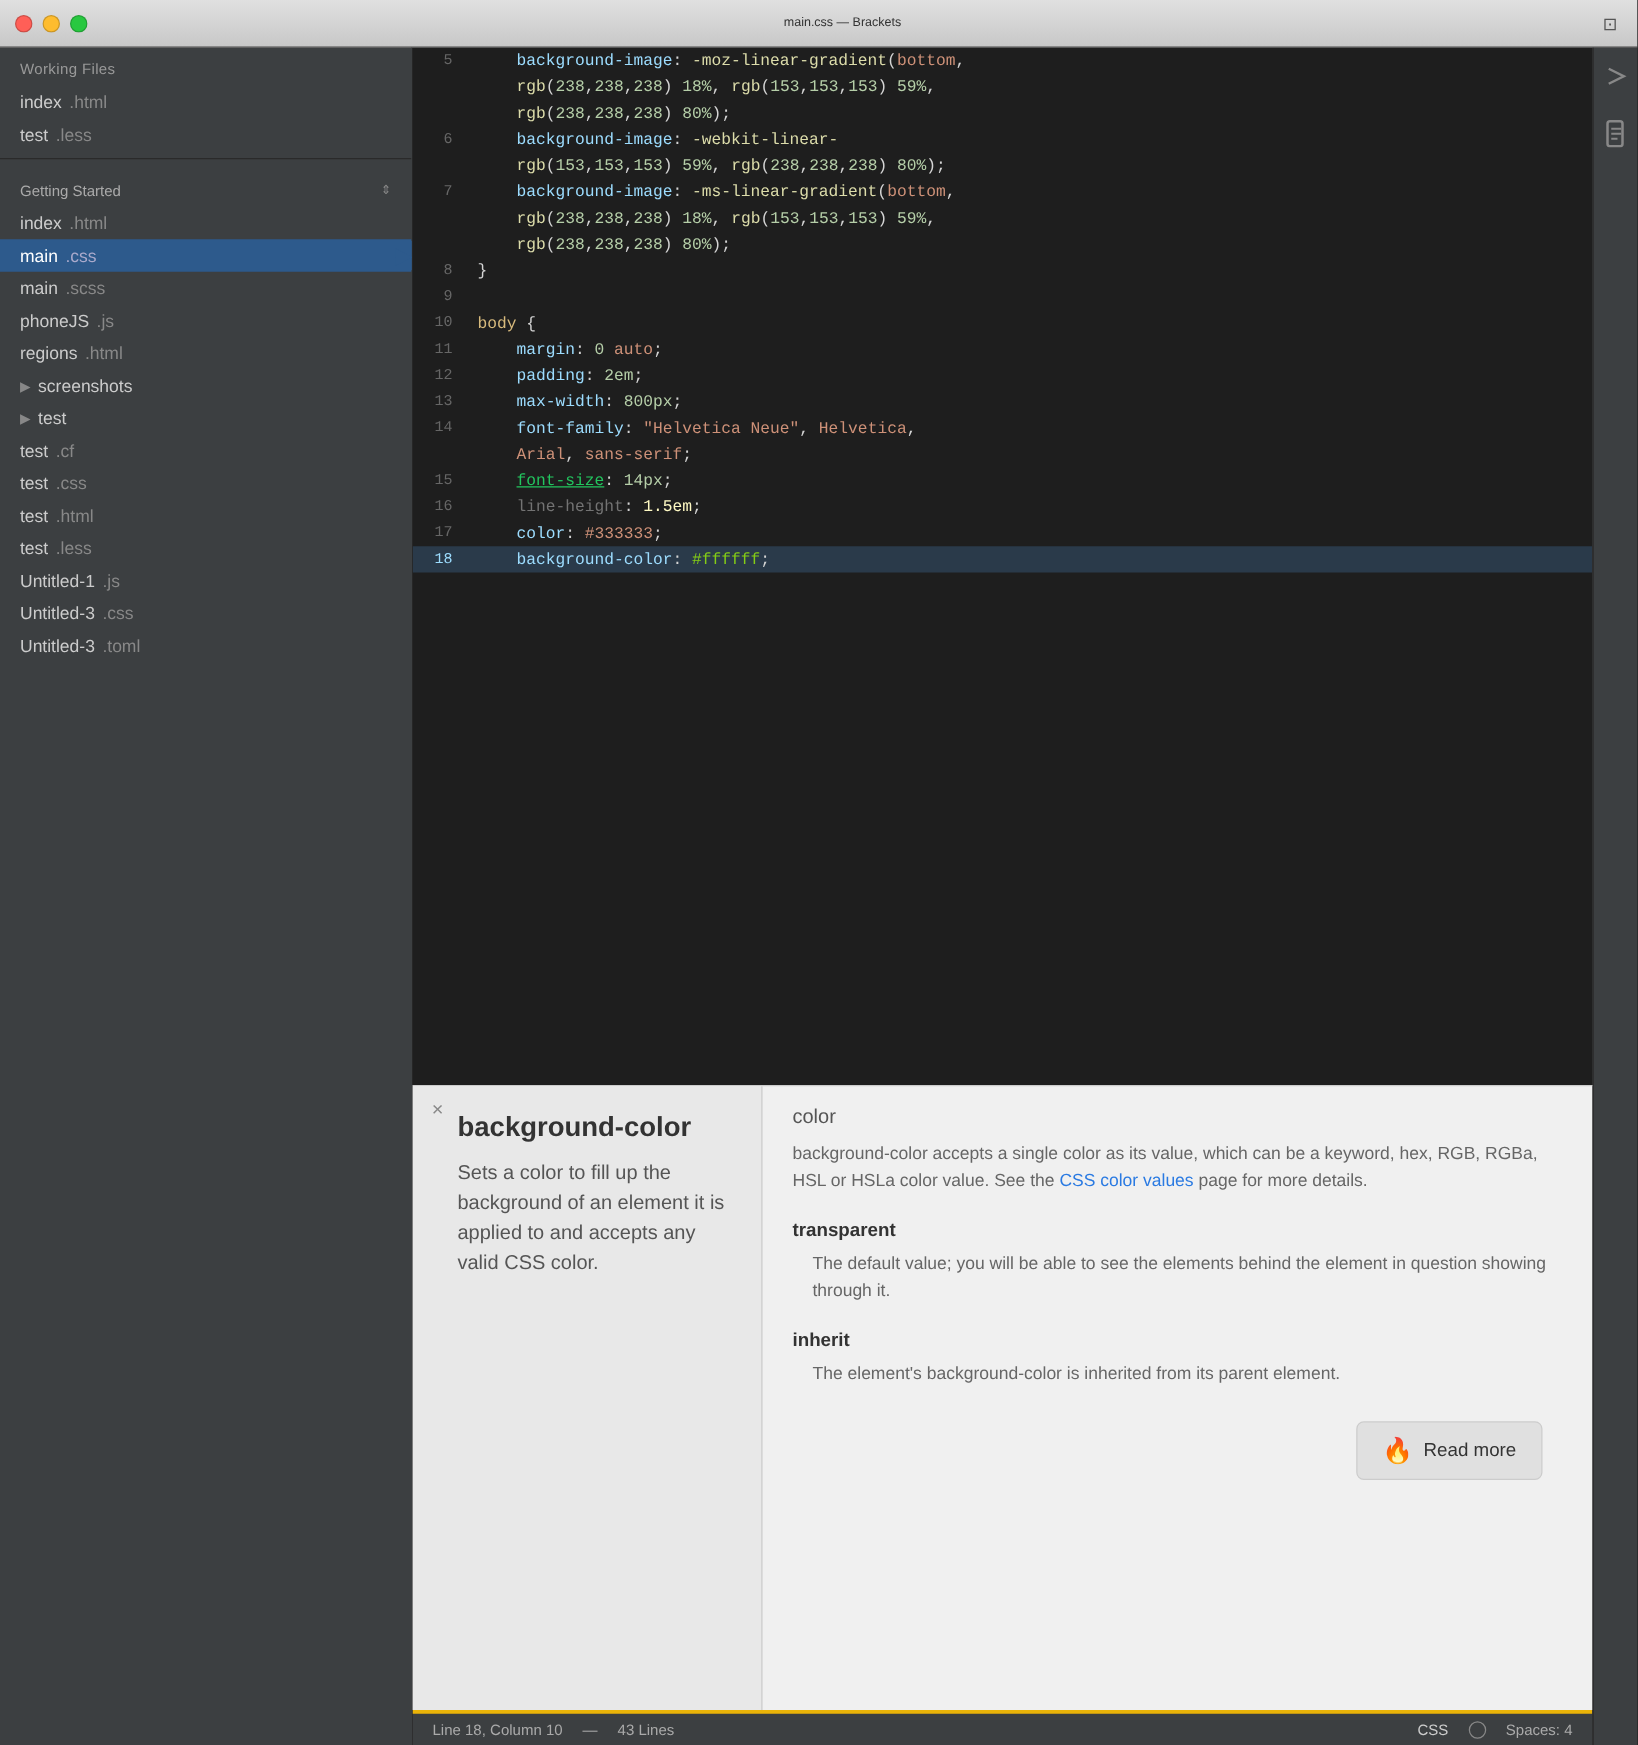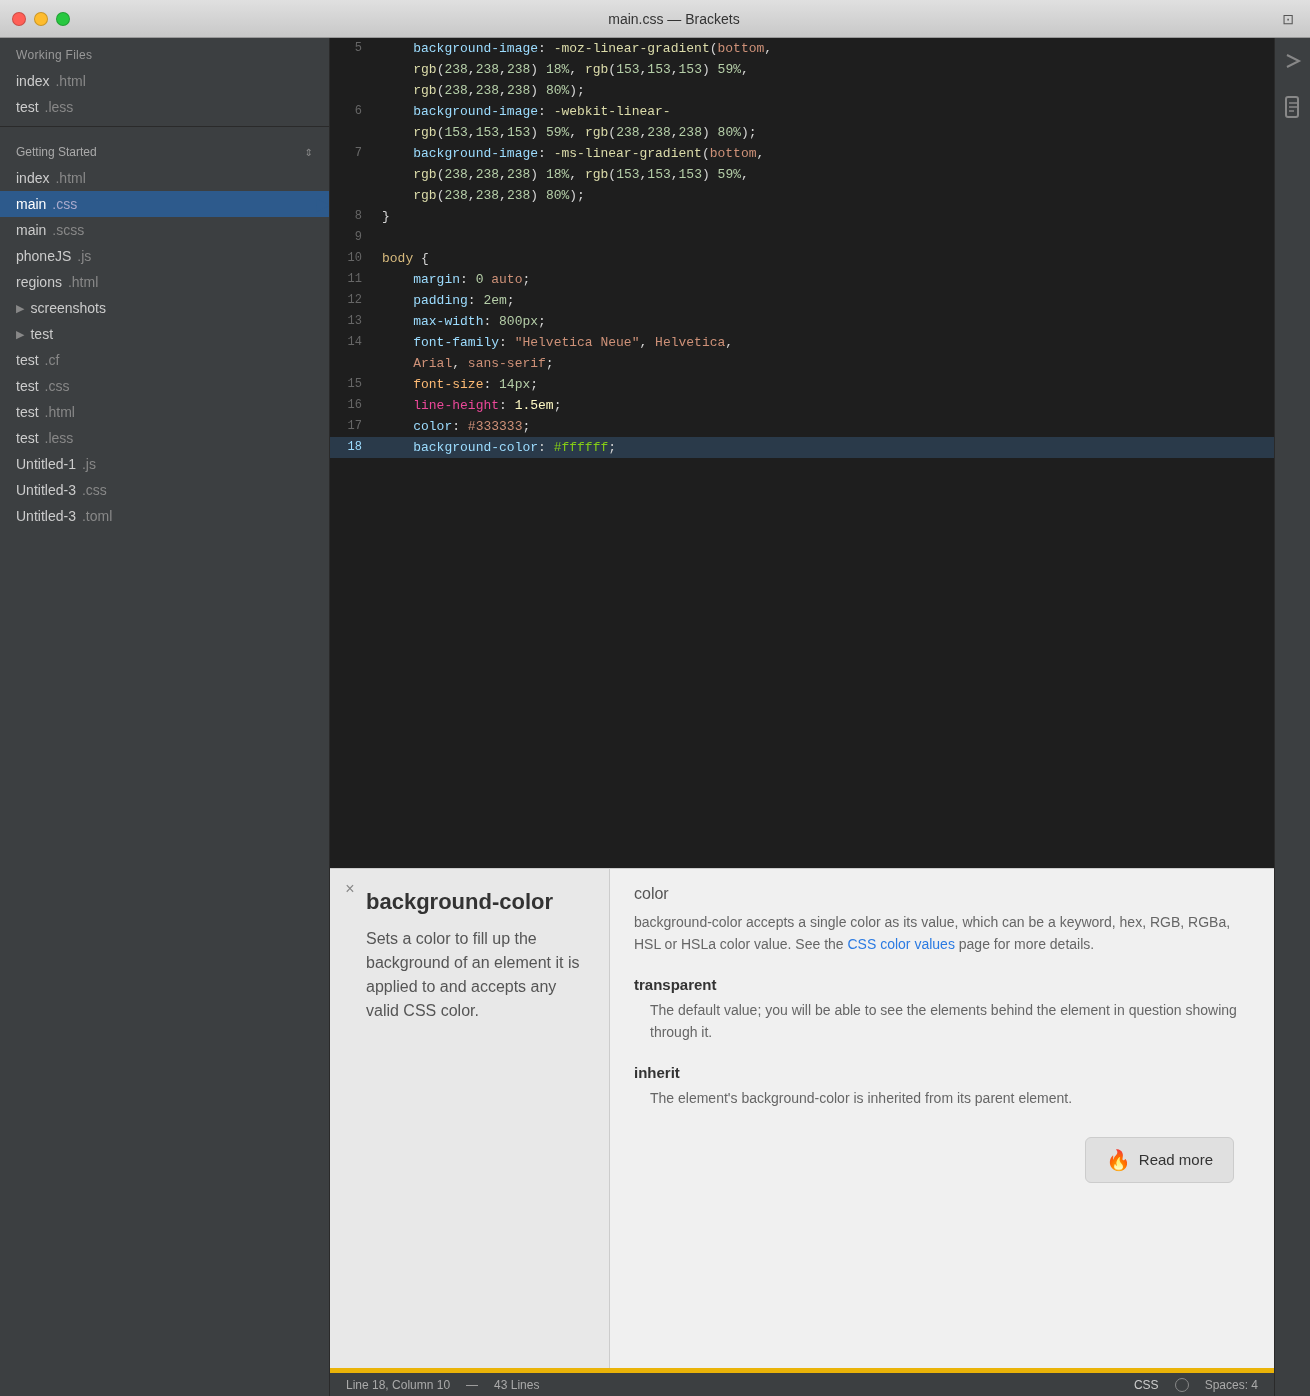"main.css — Brackets" .titlebar-title { font-size: 14px -> 10px }
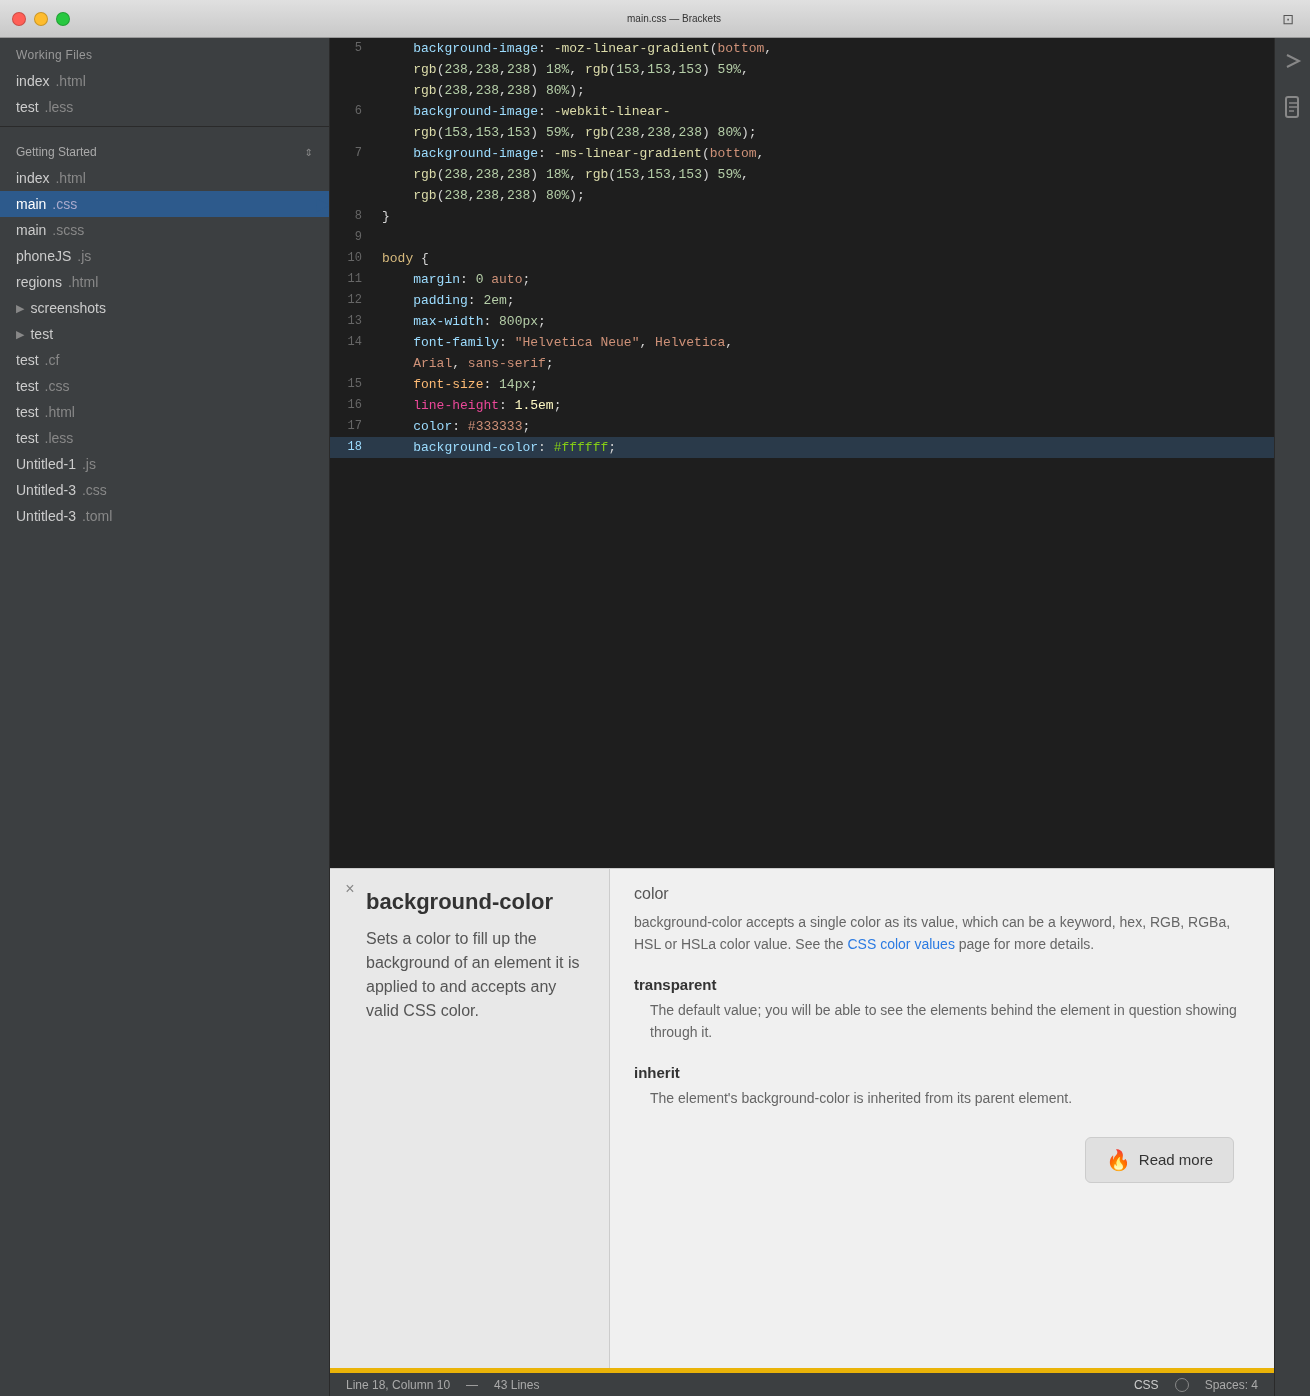"font-size" span { color: #fdba74 -> #22c55e; text-decoration: none -> underline }
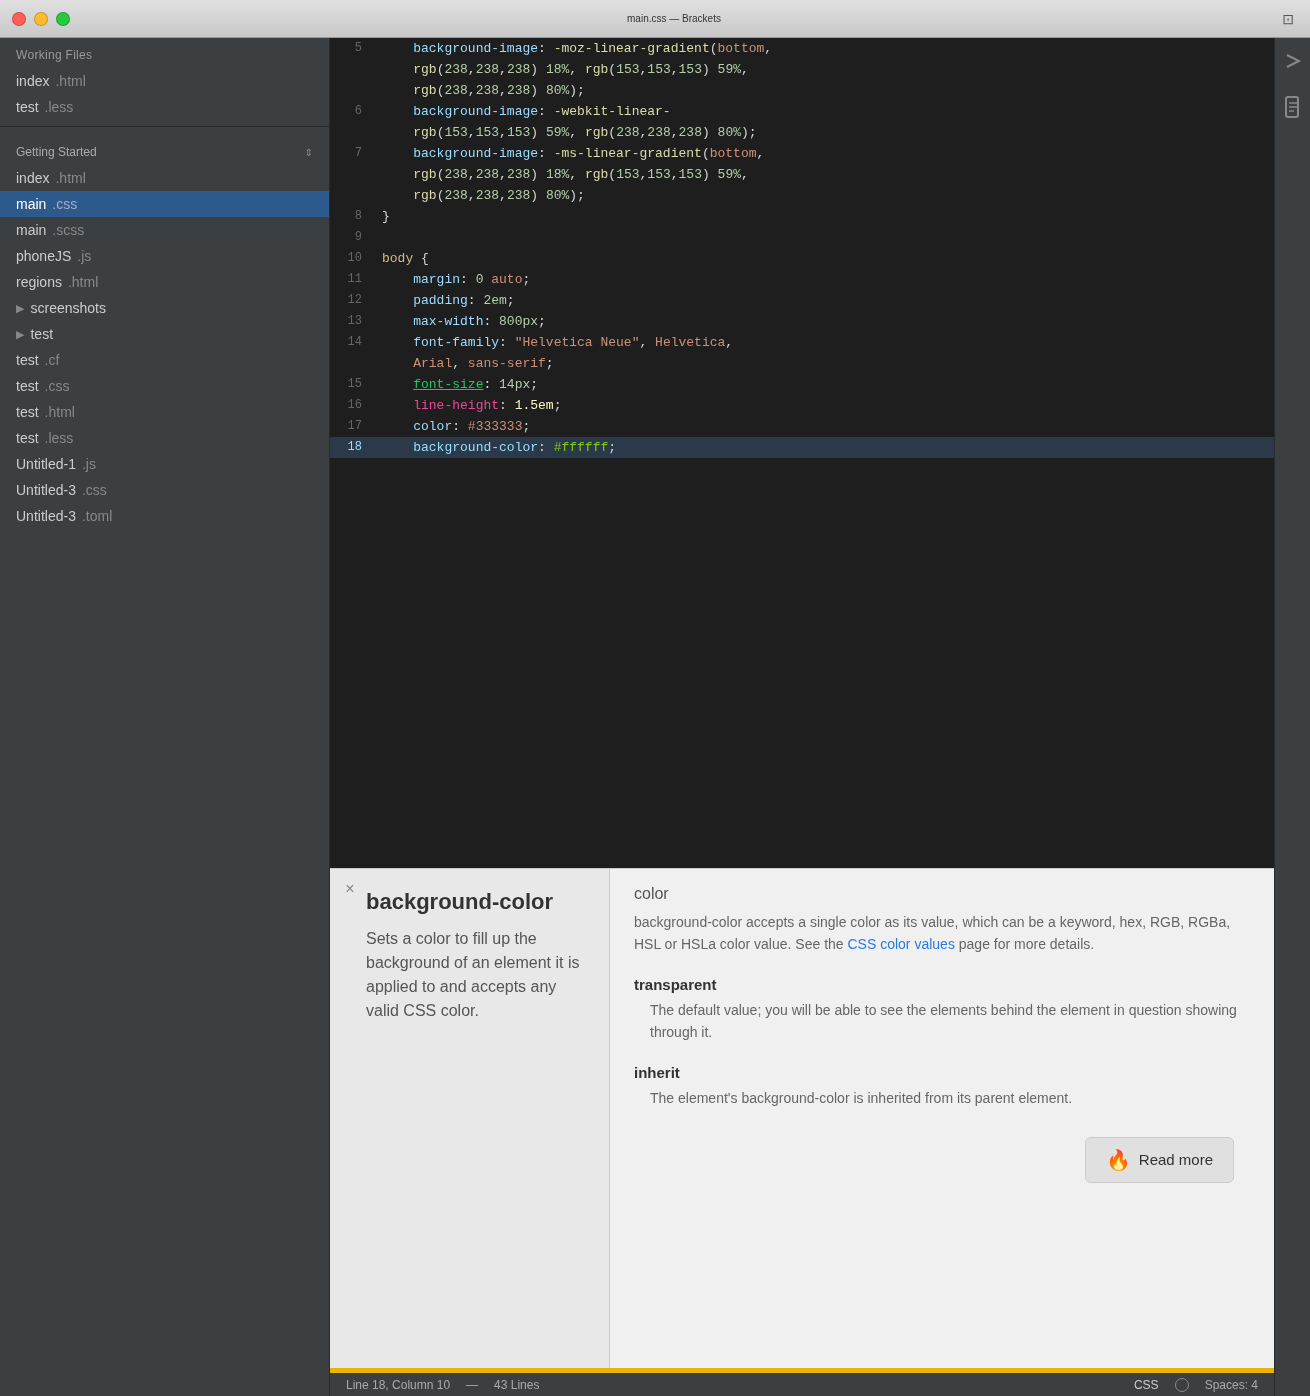"line-height" span { color: #ec4899 -> #737373 }
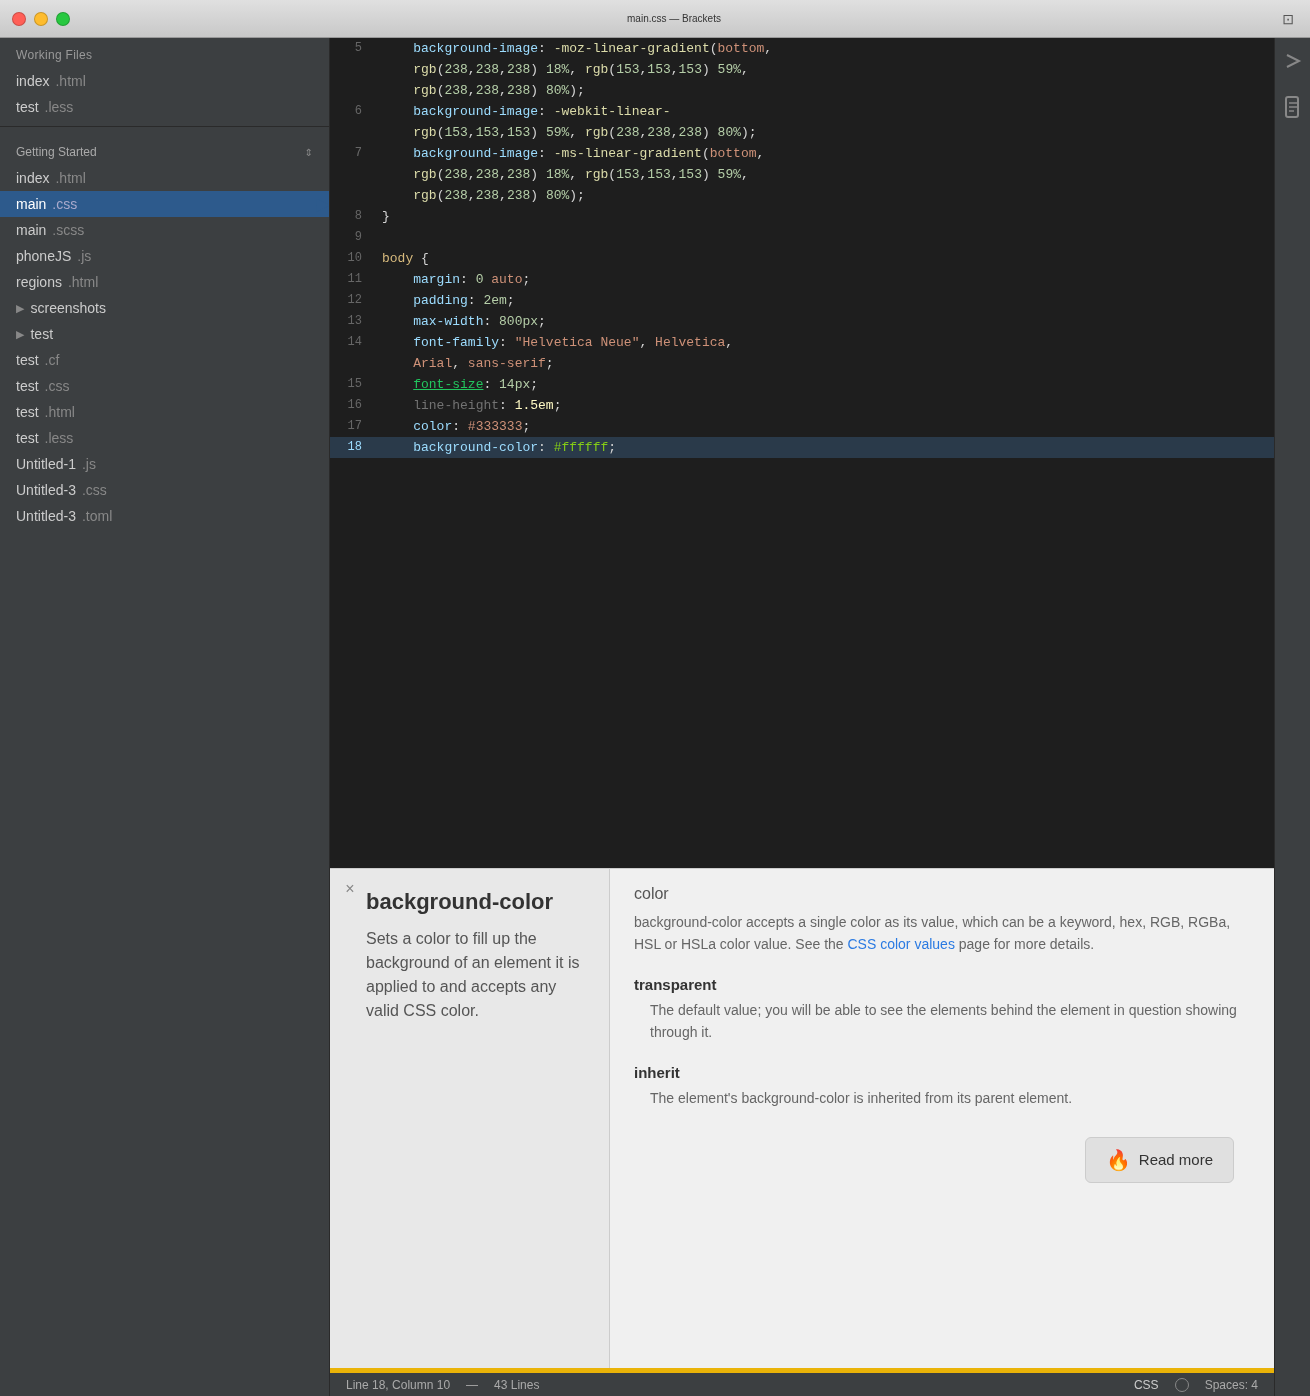"Line 18, Column 10" .status-bar { border-top: 5px solid #eab308 -> 3px solid #eab308 }
